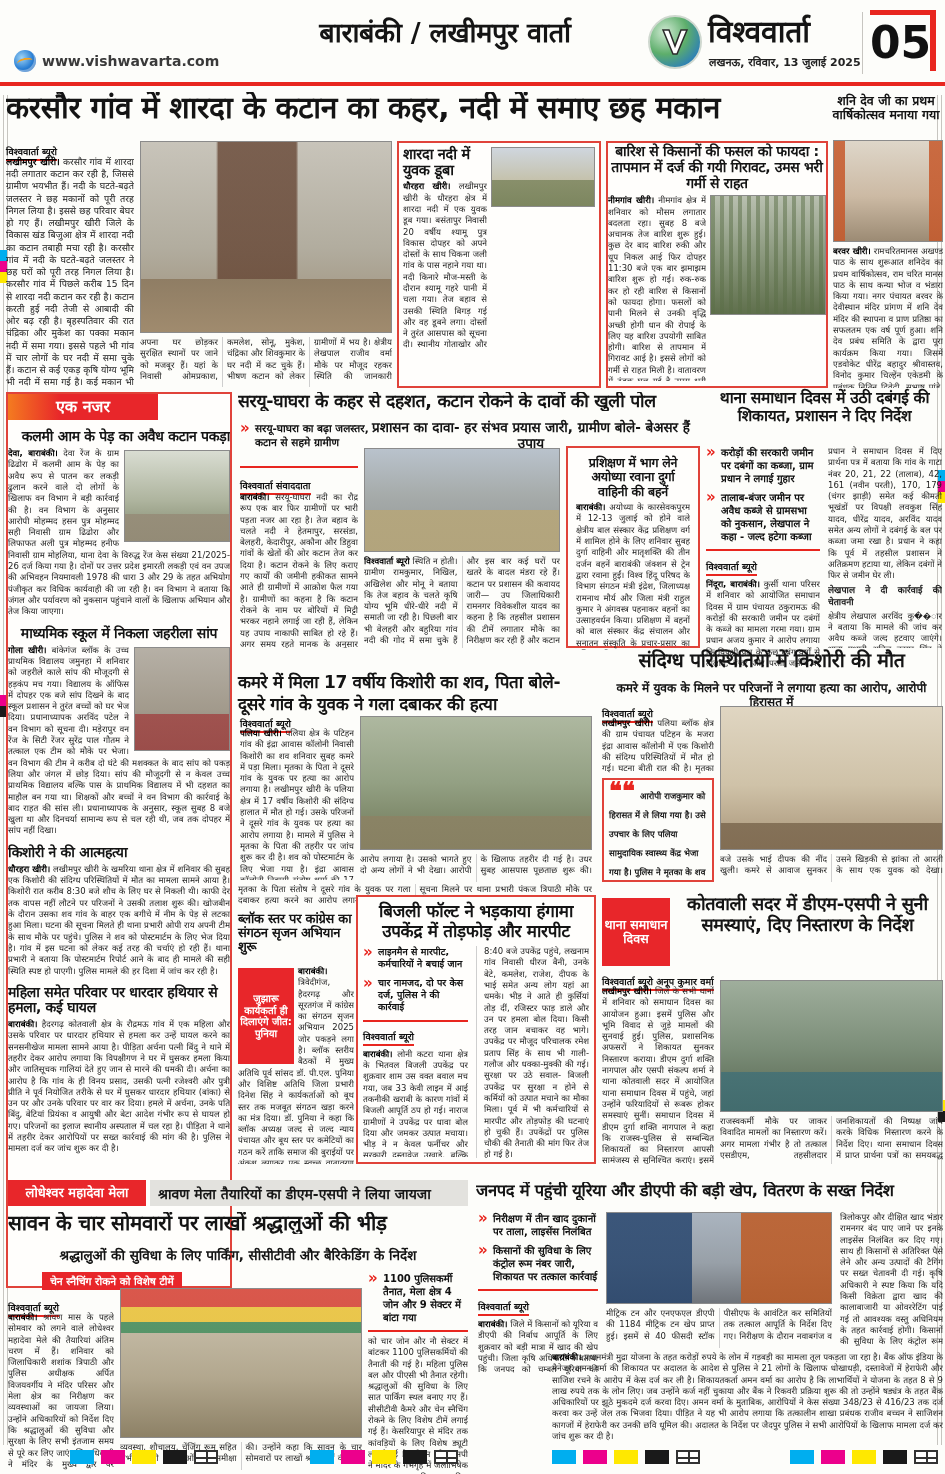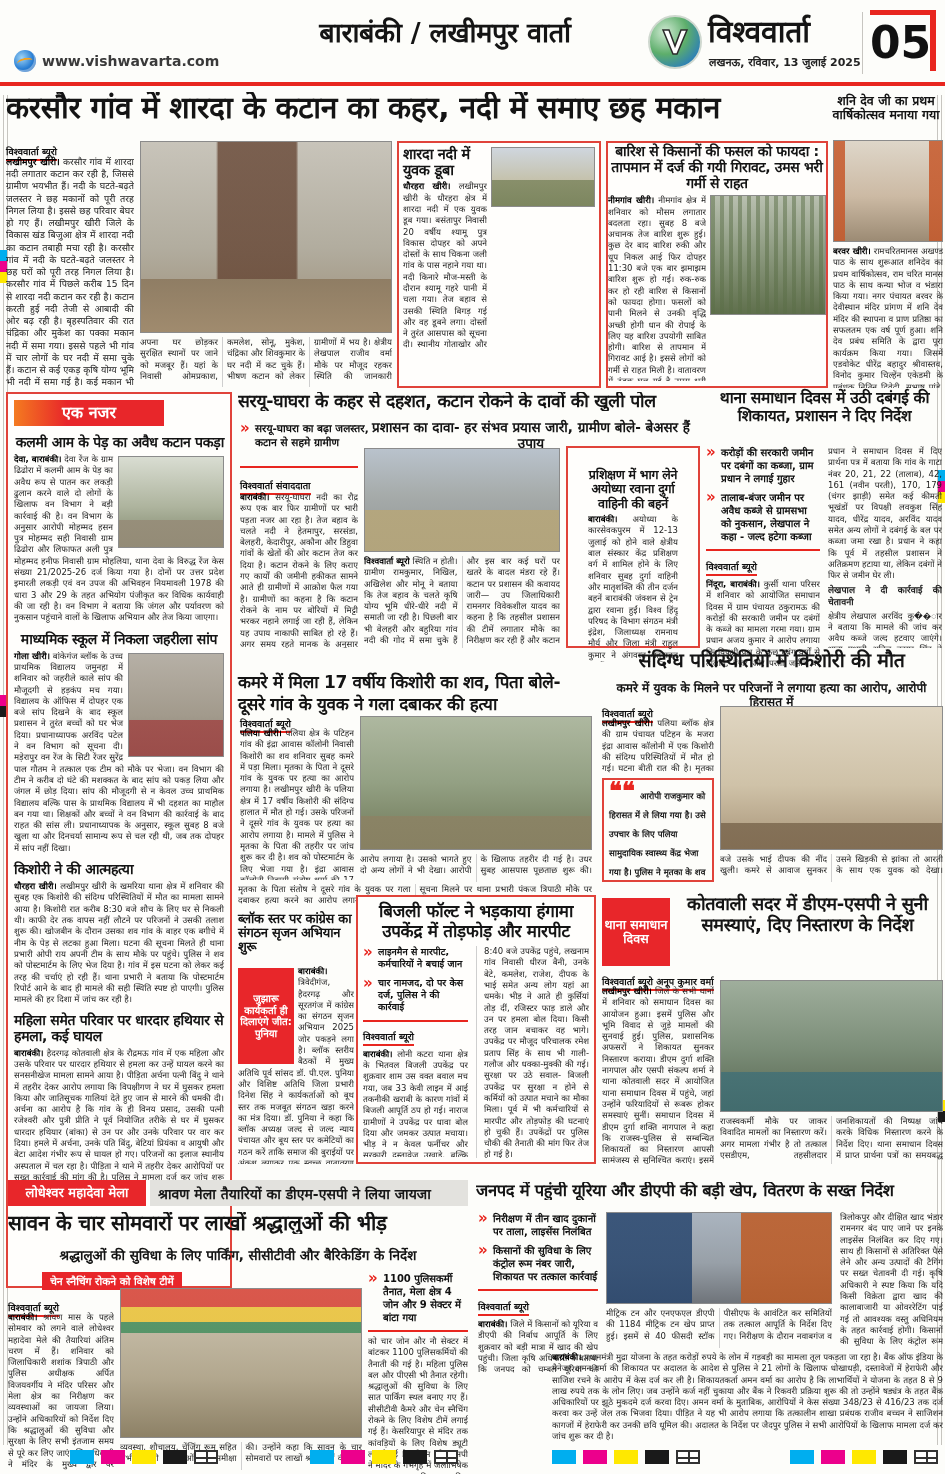"एक नजर" div.abs { padding: 6px -> none }
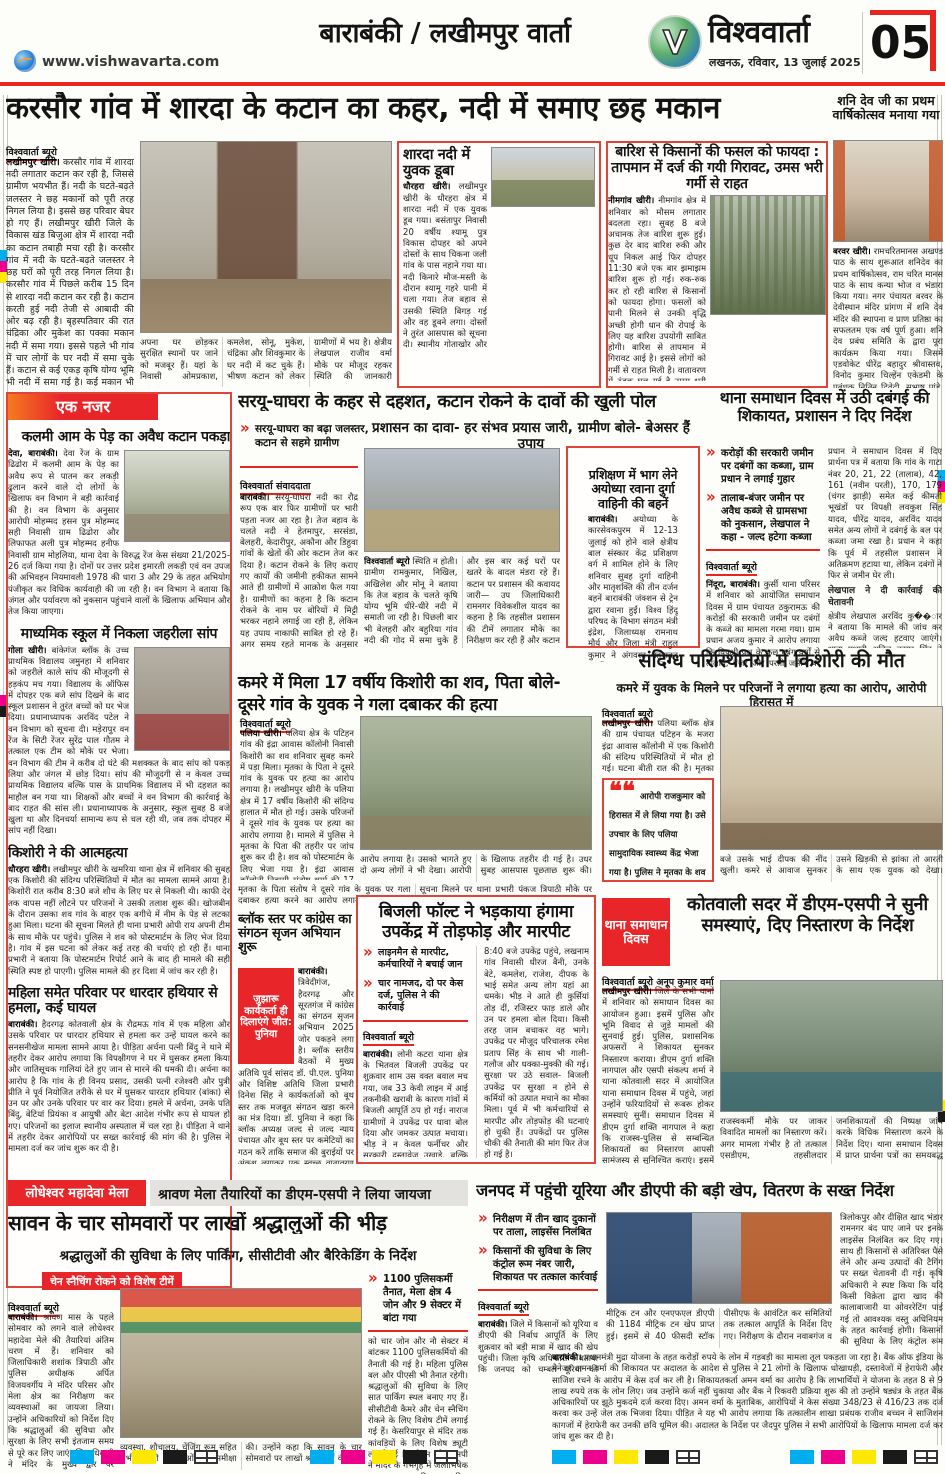"प्रशिक्षण में भाग लेने अयोध्या" div.abs { padding: 20px -> 8px }
